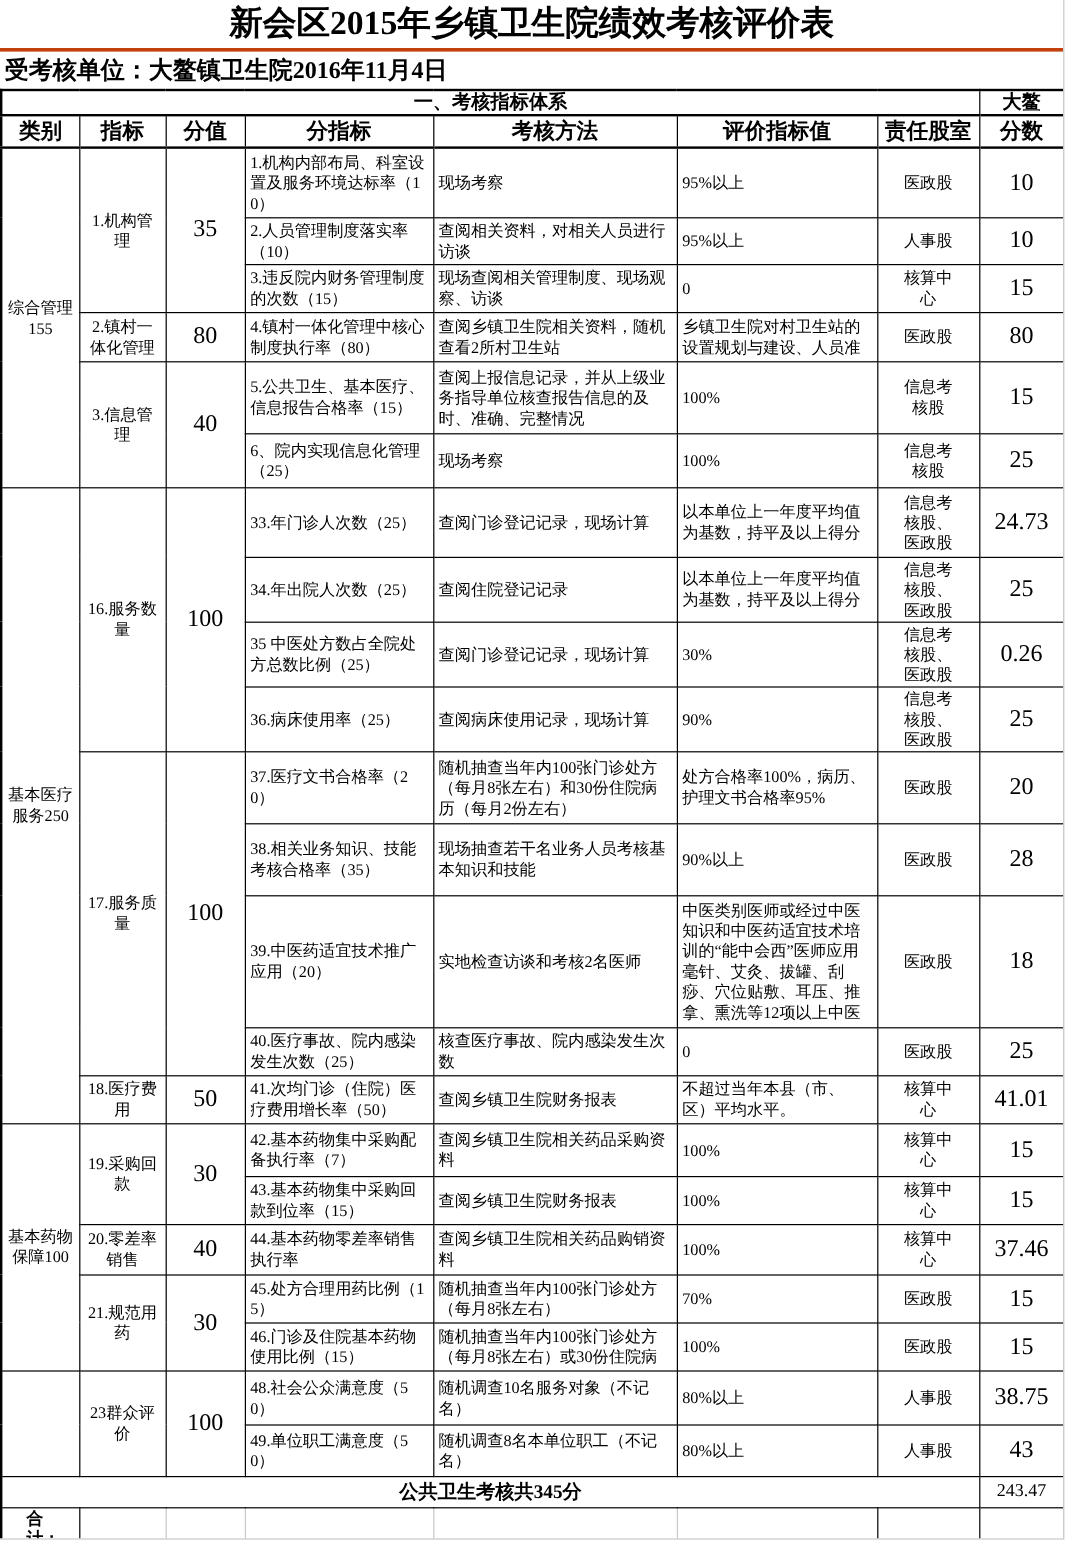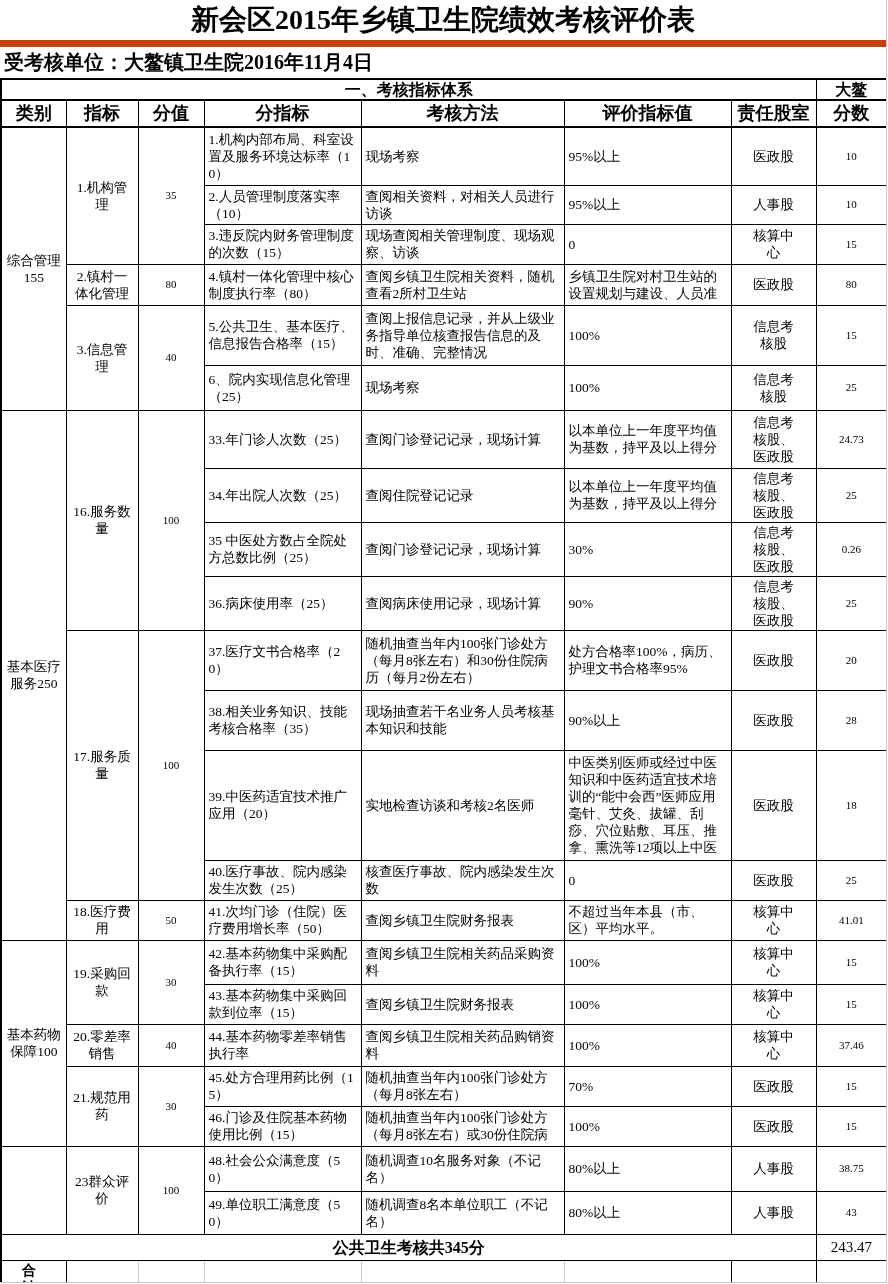"新会区2015年乡镇卫生院绩效考核评价表" .title { border-bottom: 7px solid #c2410c -> 3px solid #c2410c }
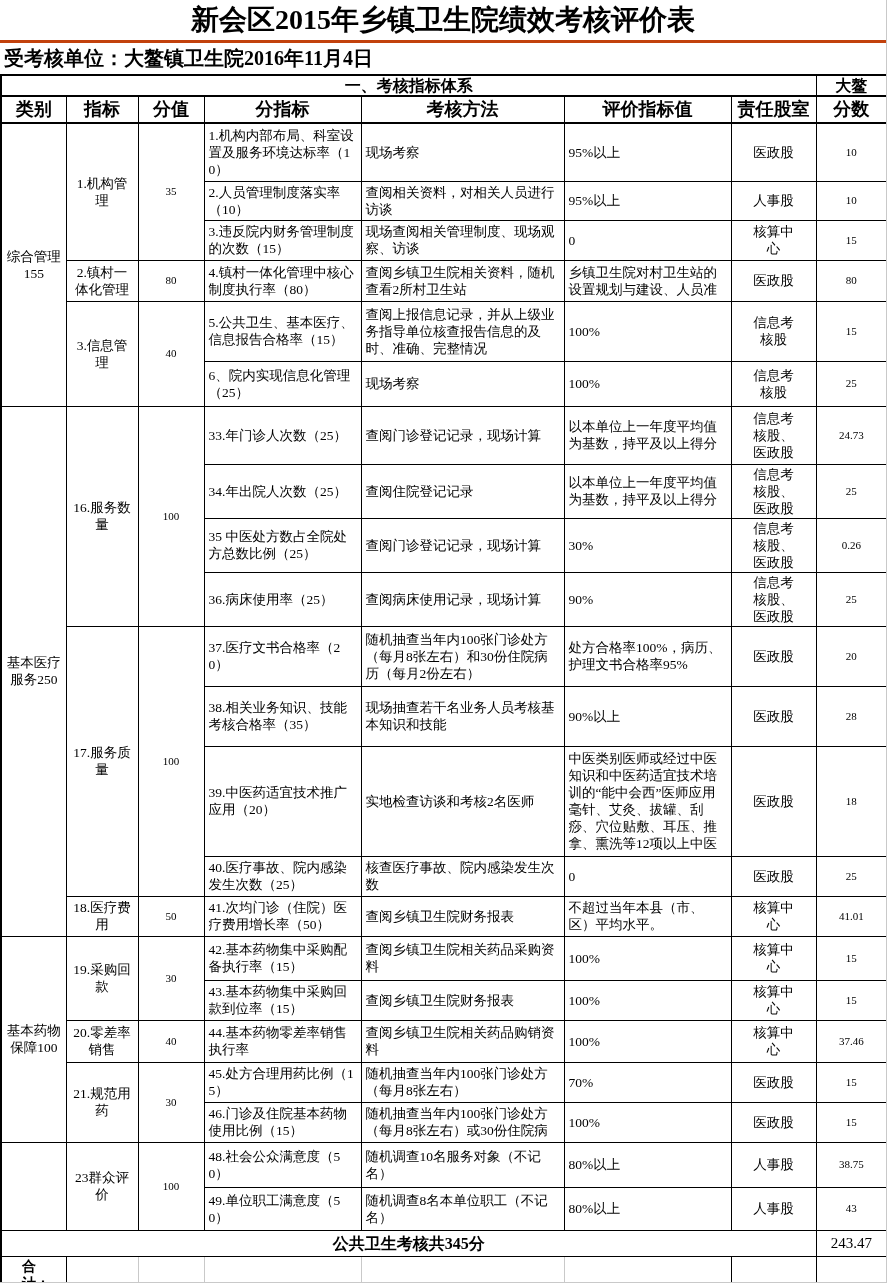"10" .c-val,.c-score { font-size: 11px -> 20px }
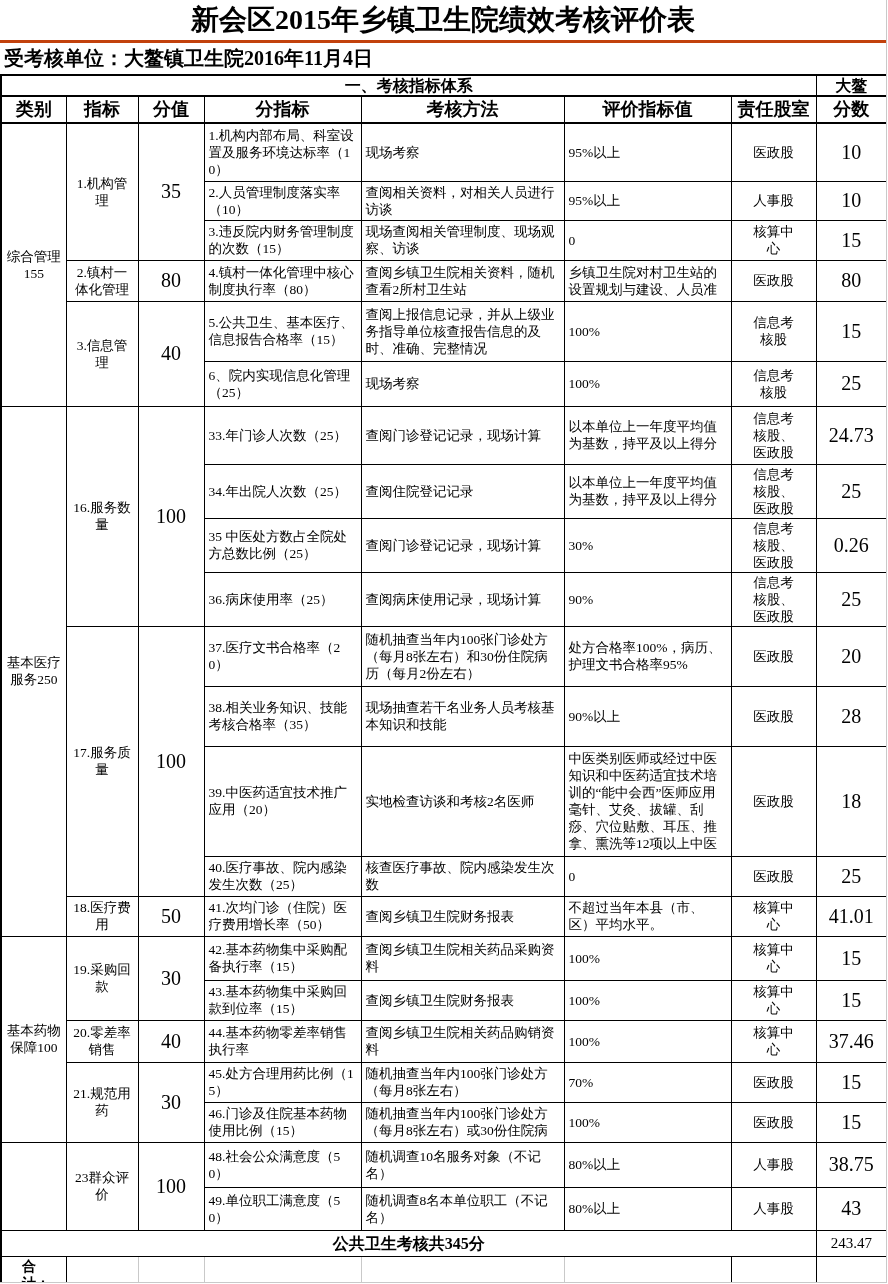"42.基本药物集中采购配备执行率（15）" td.c-sub { text: 15 -> 7 }
